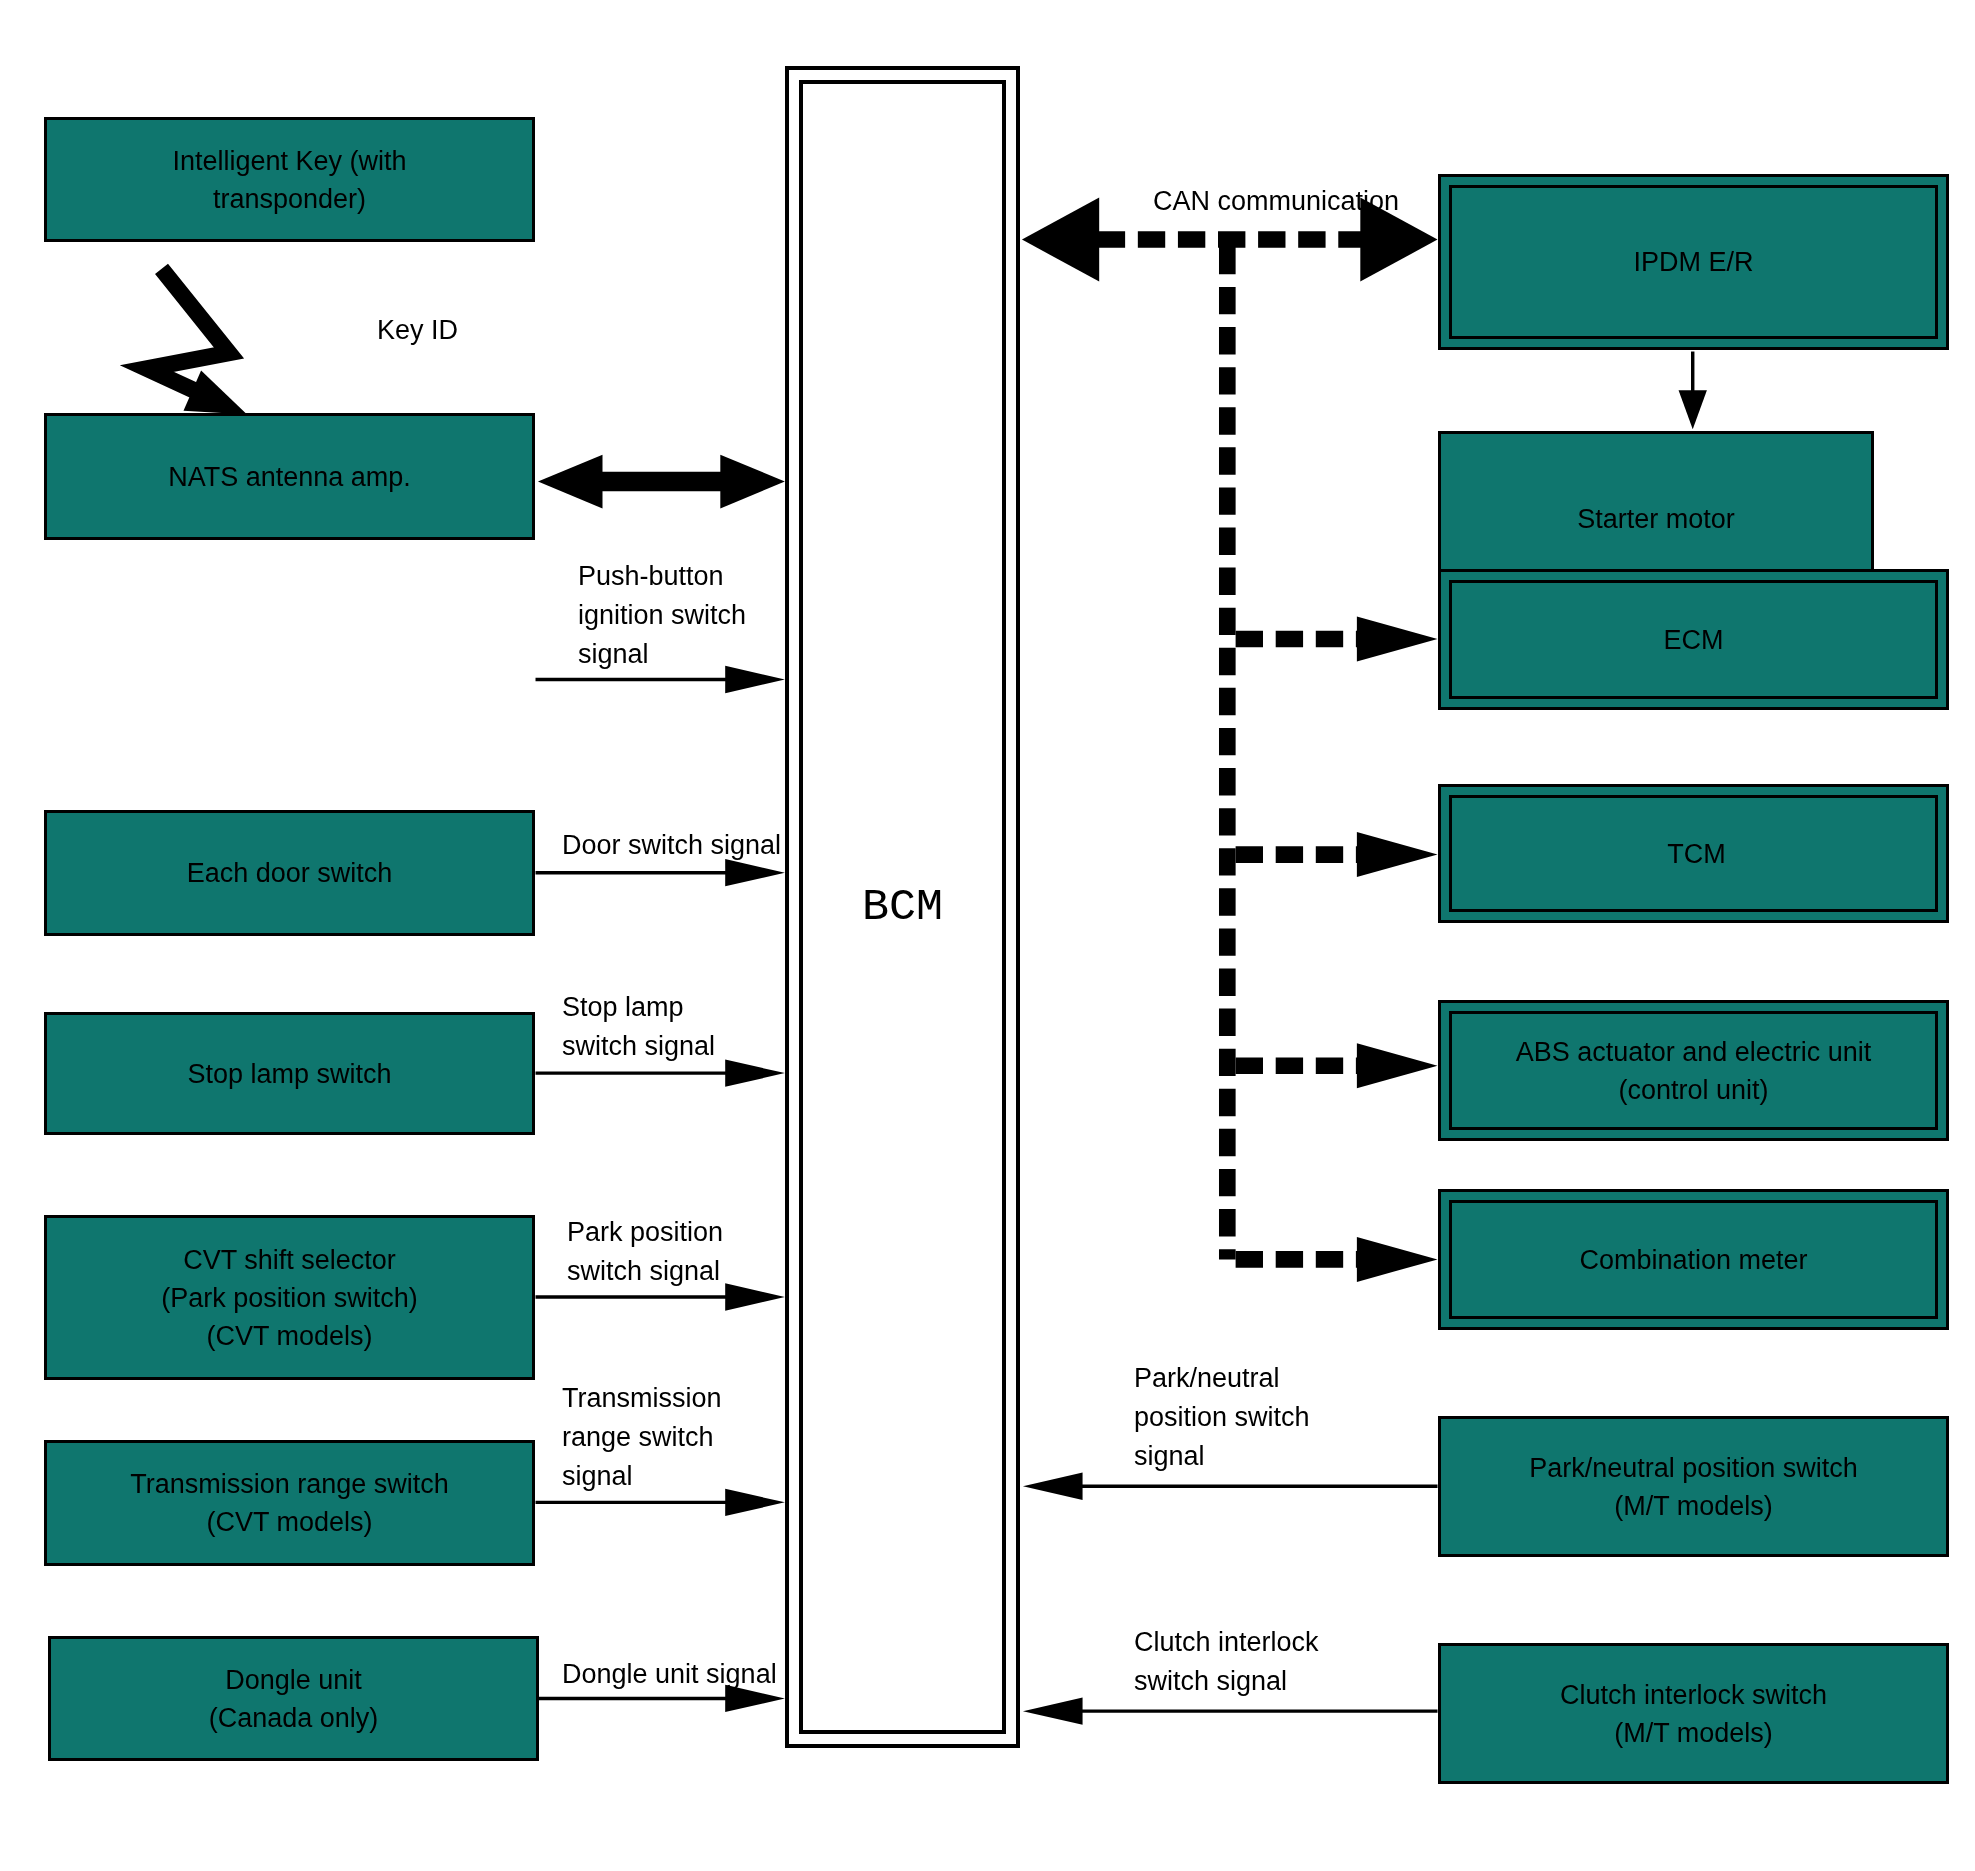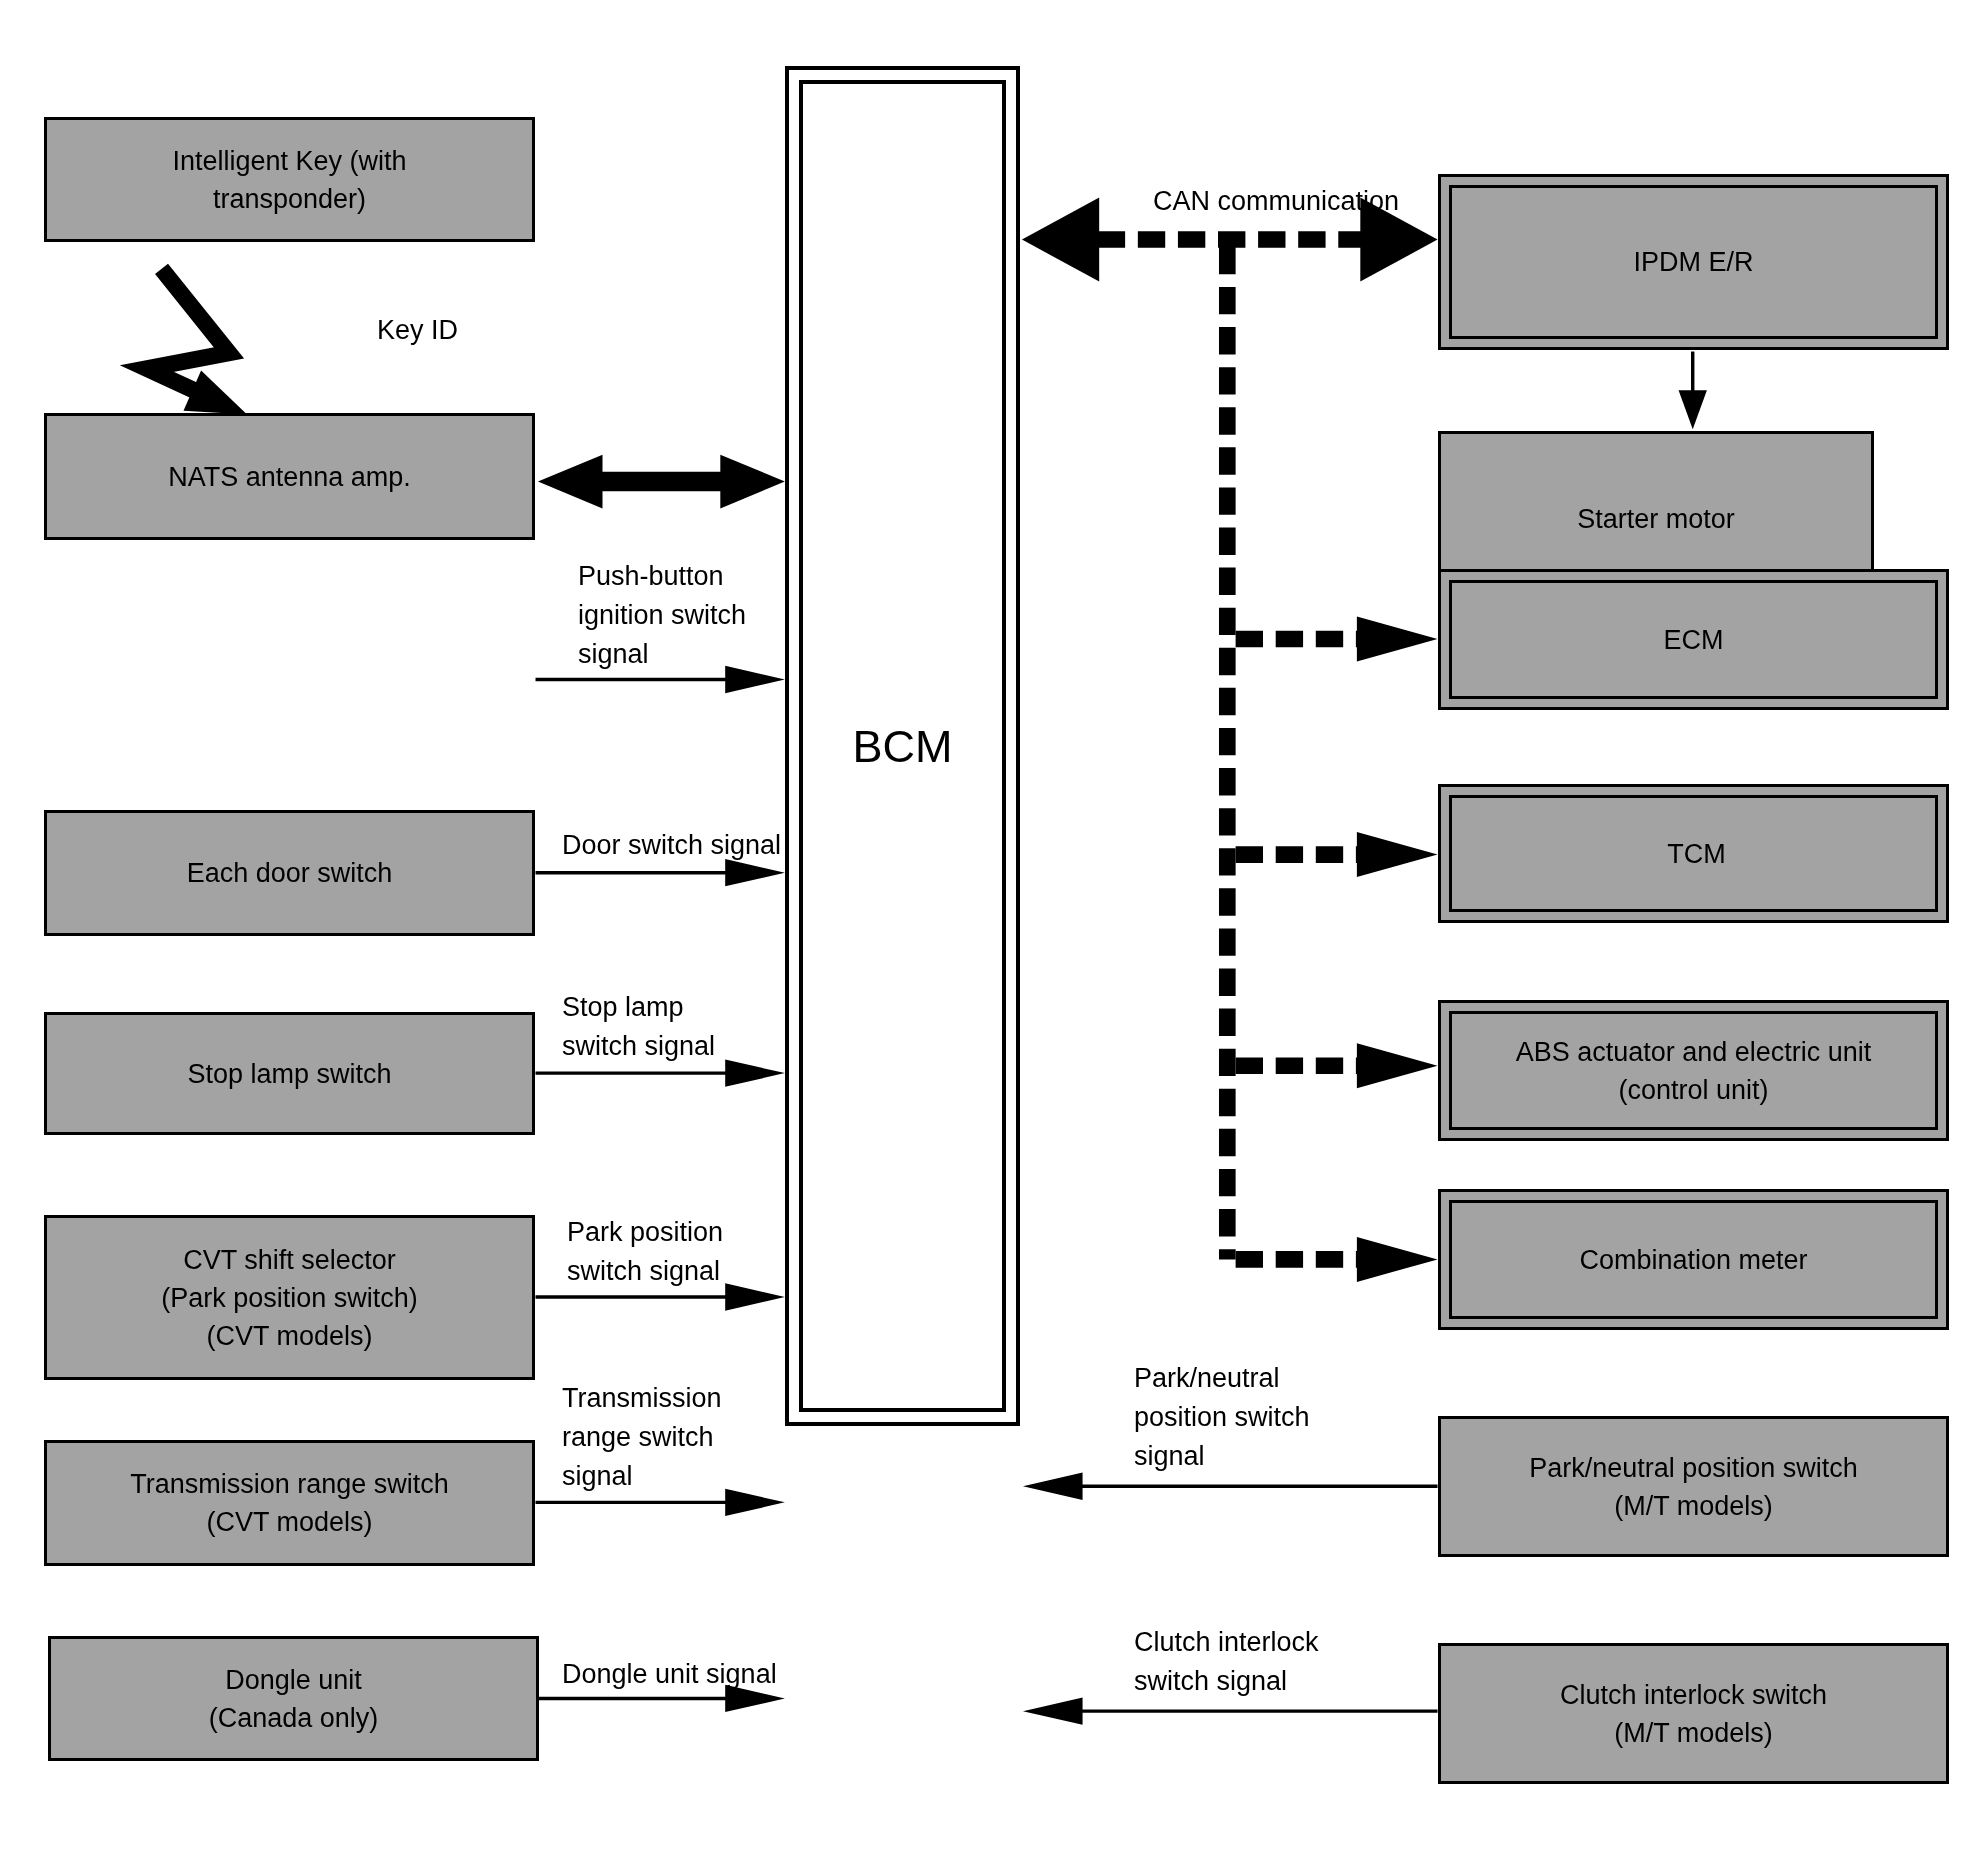"Intelligent Key (with" .box { background: #a3a3a3 -> #0f766e }
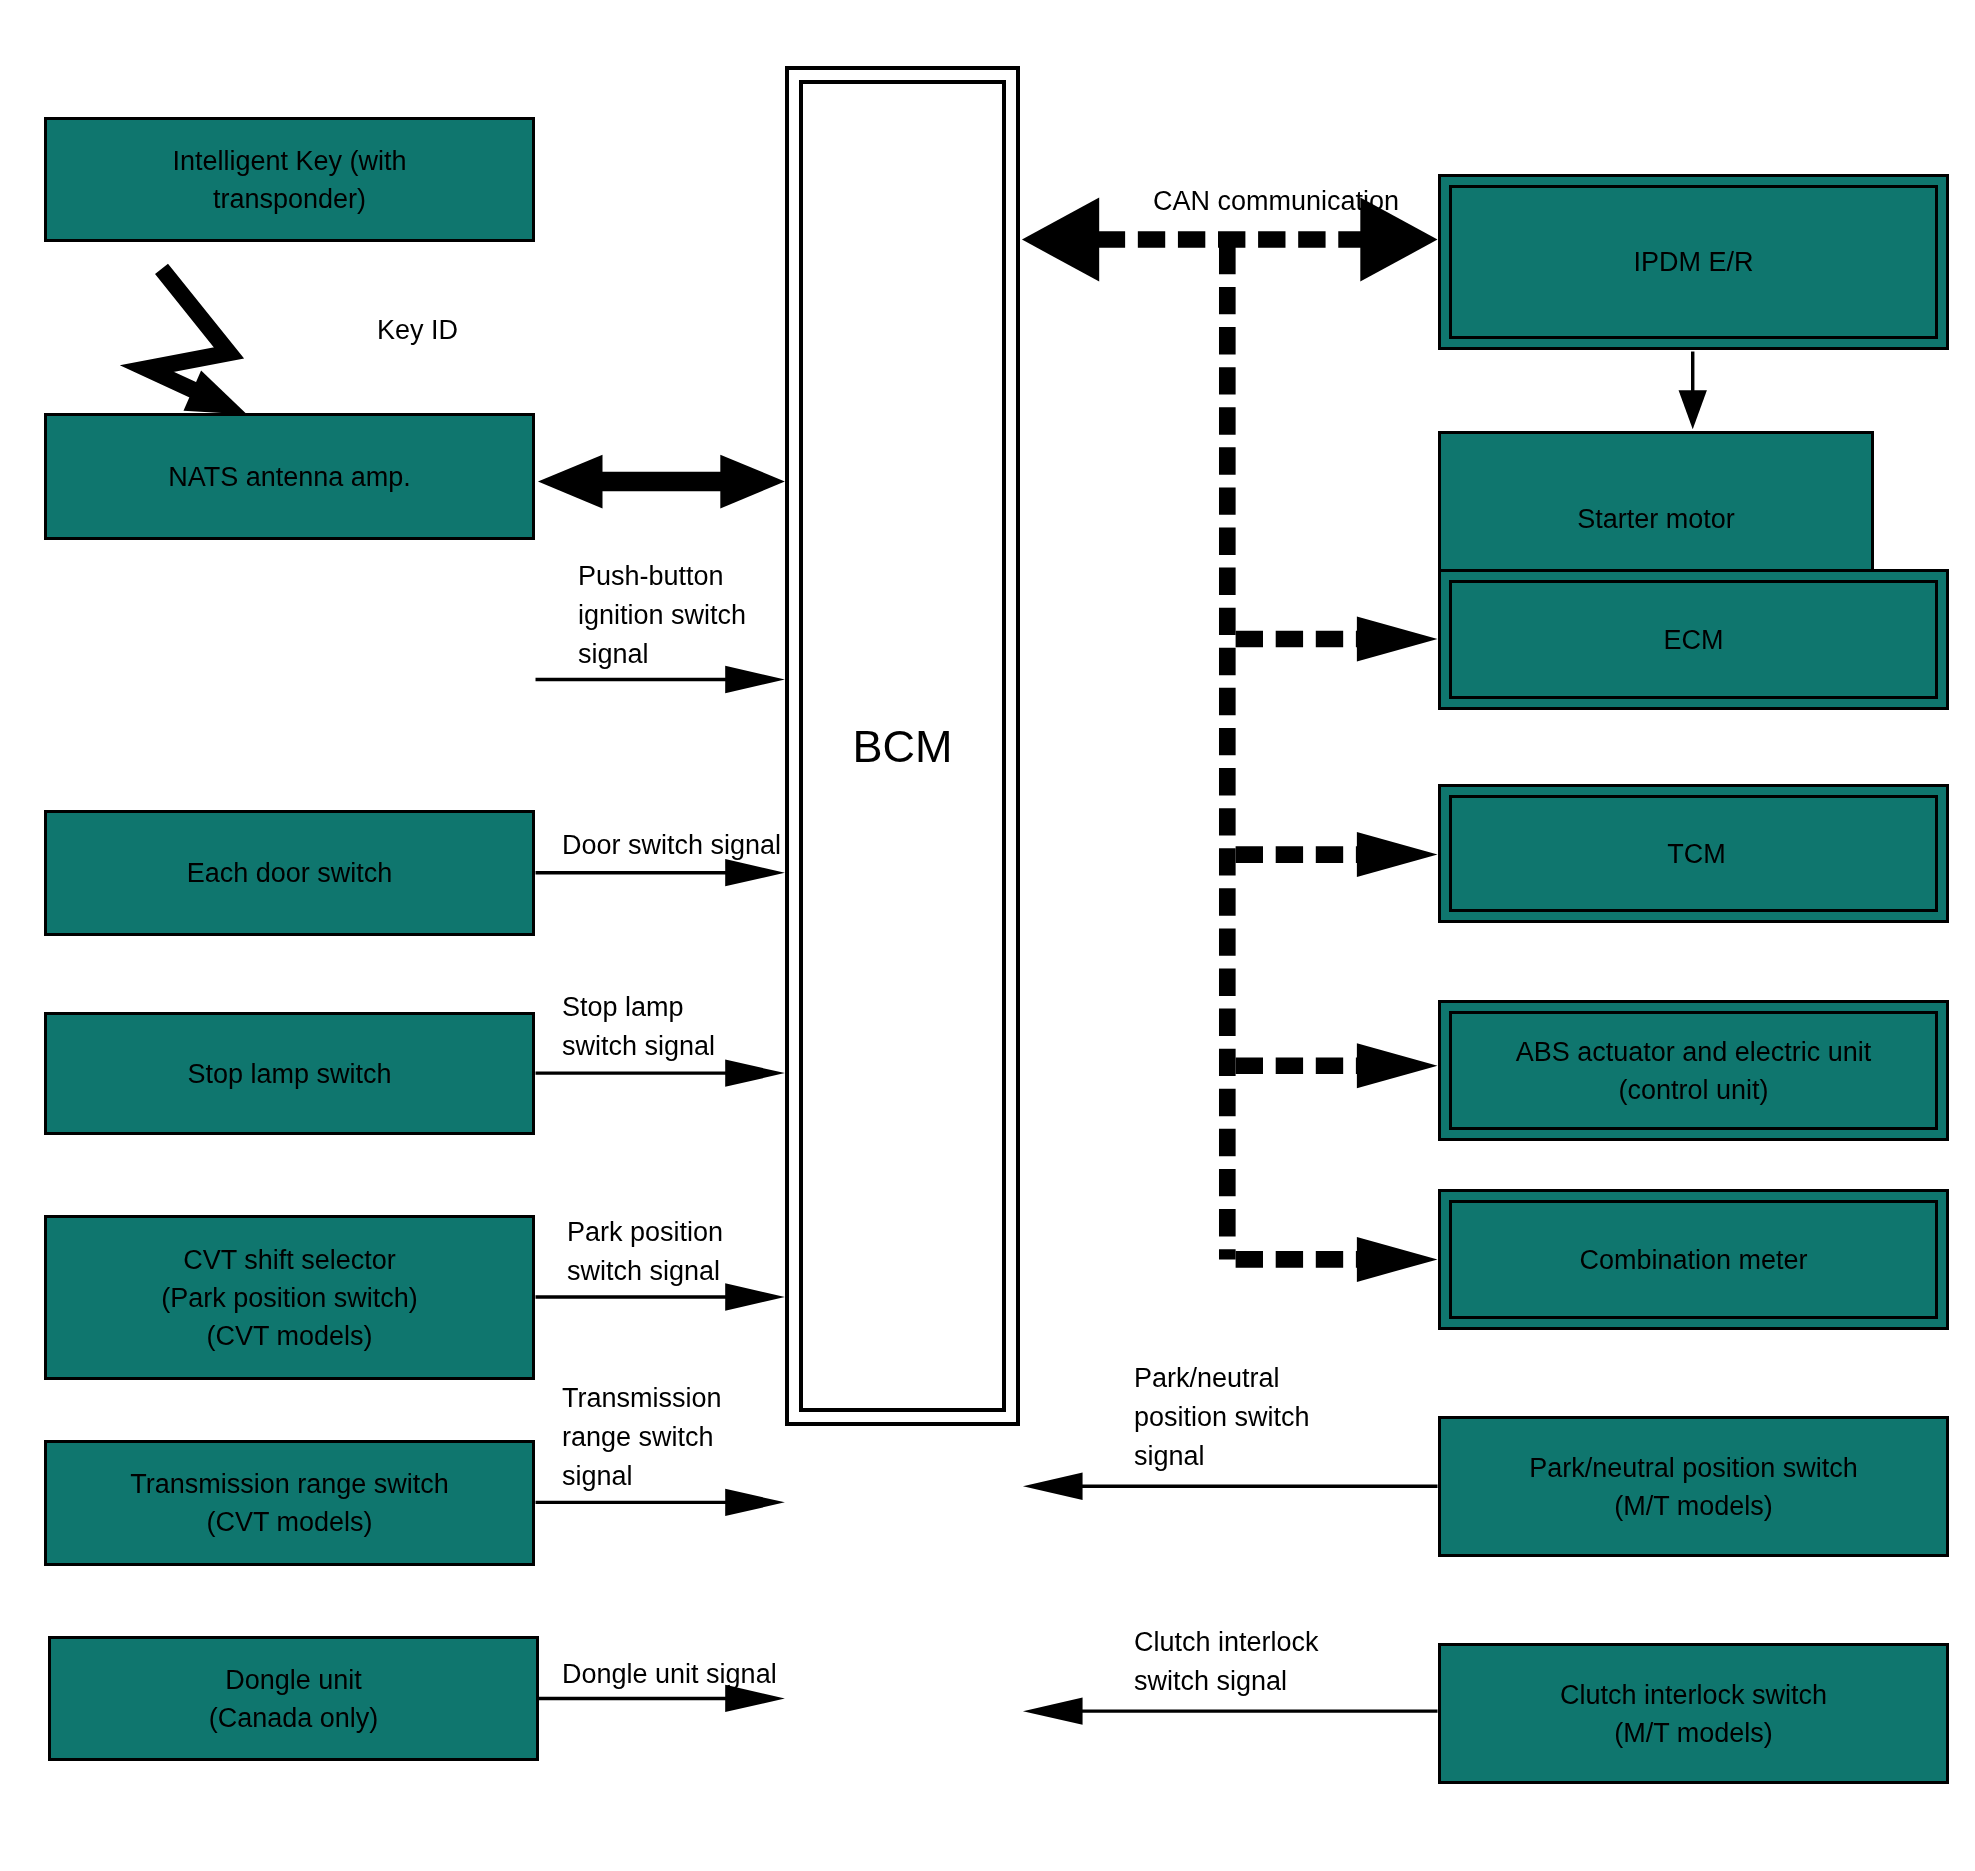"BCM" div.bcm { font-family: none -> Liberation Mono, monospace; height: 1360px -> 1682px }
